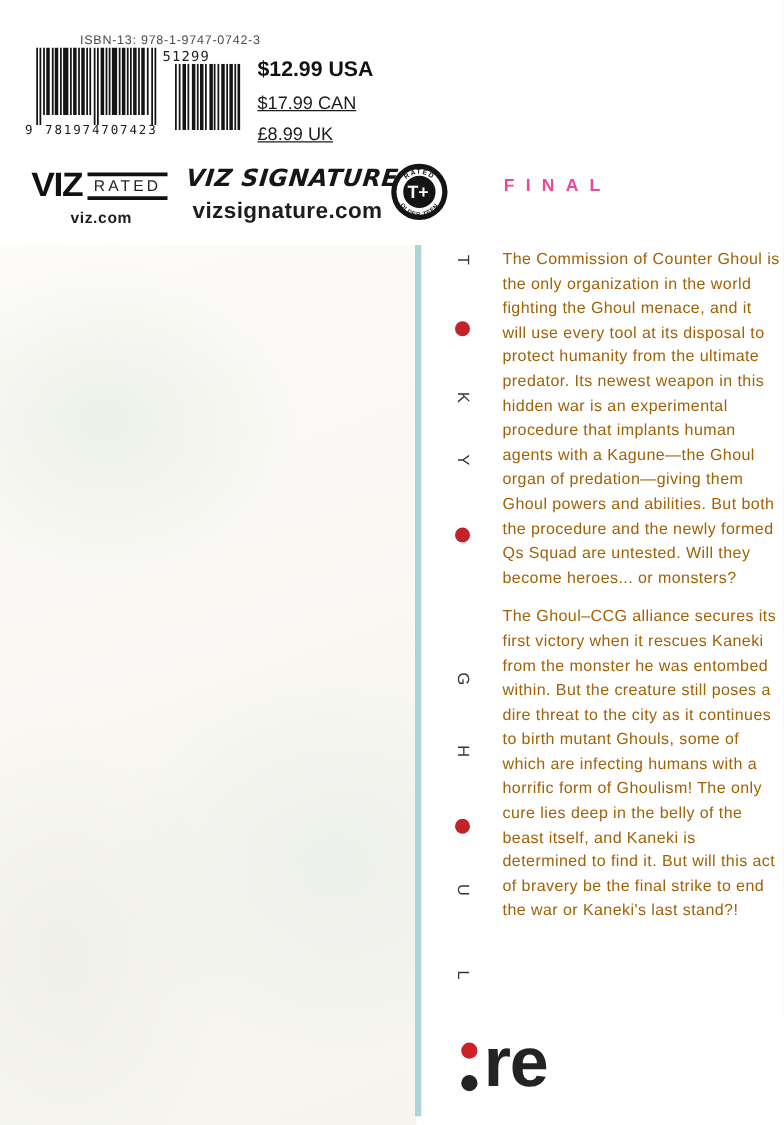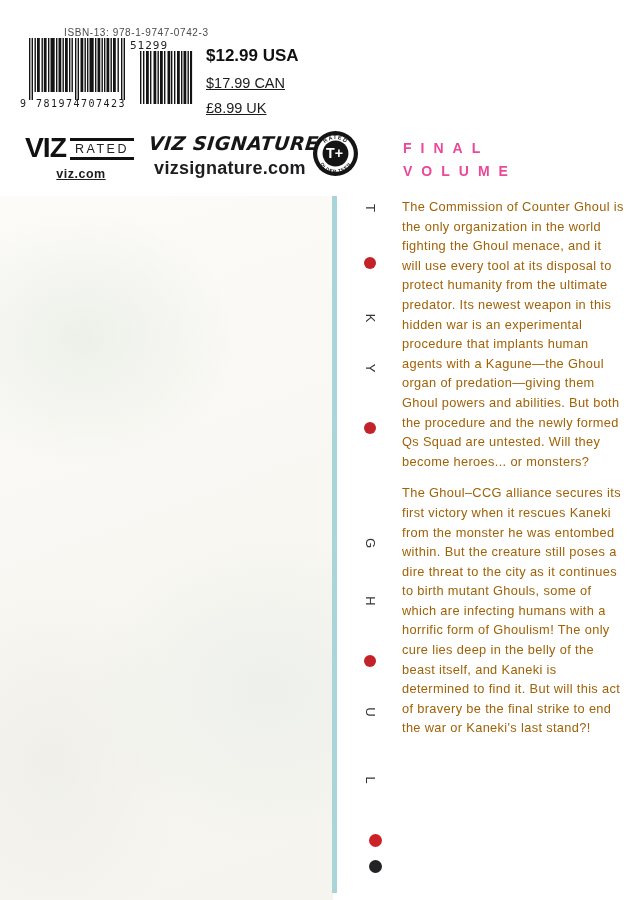"viz.com" .viz-site { text-decoration: underline -> none }
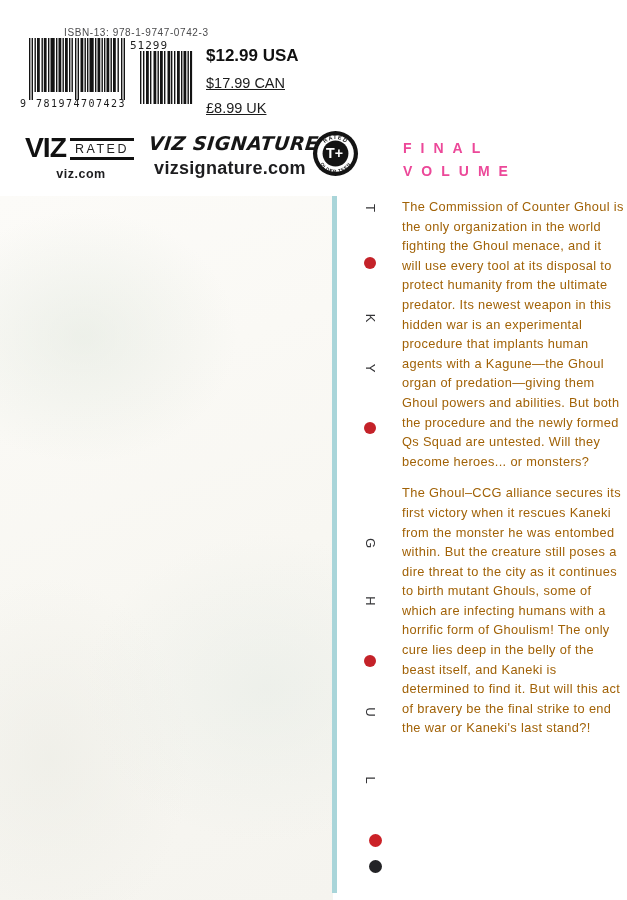"VOLUME" div { html: <div>VOLUME</div> -> none }
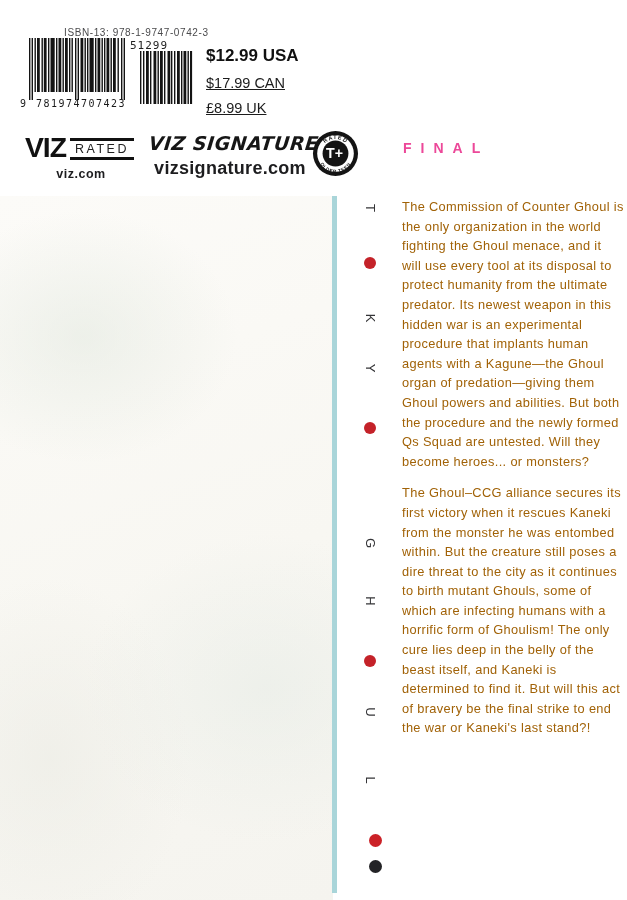"re" div.re-logo-text { html: none -> <div>re</div> }
